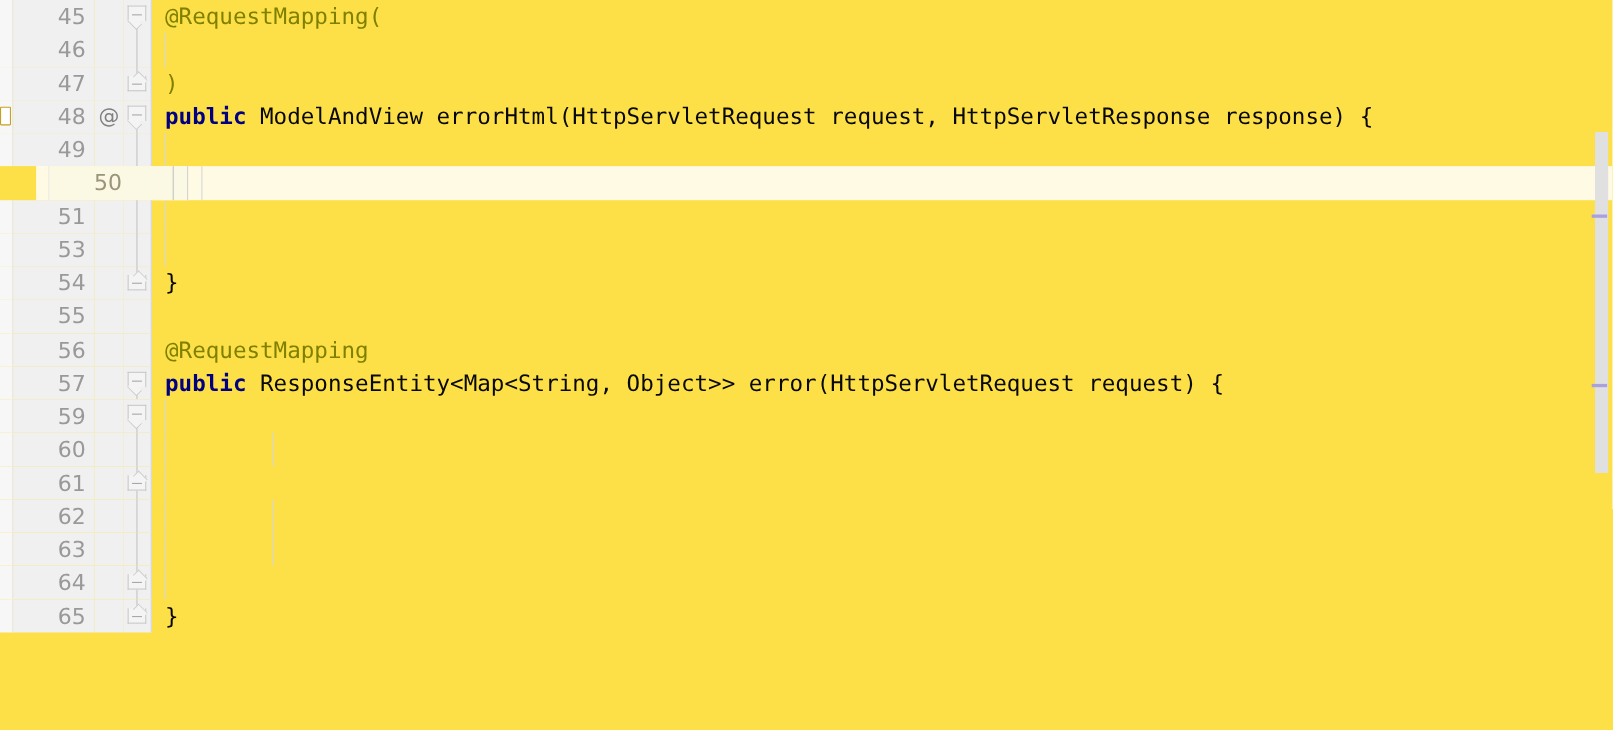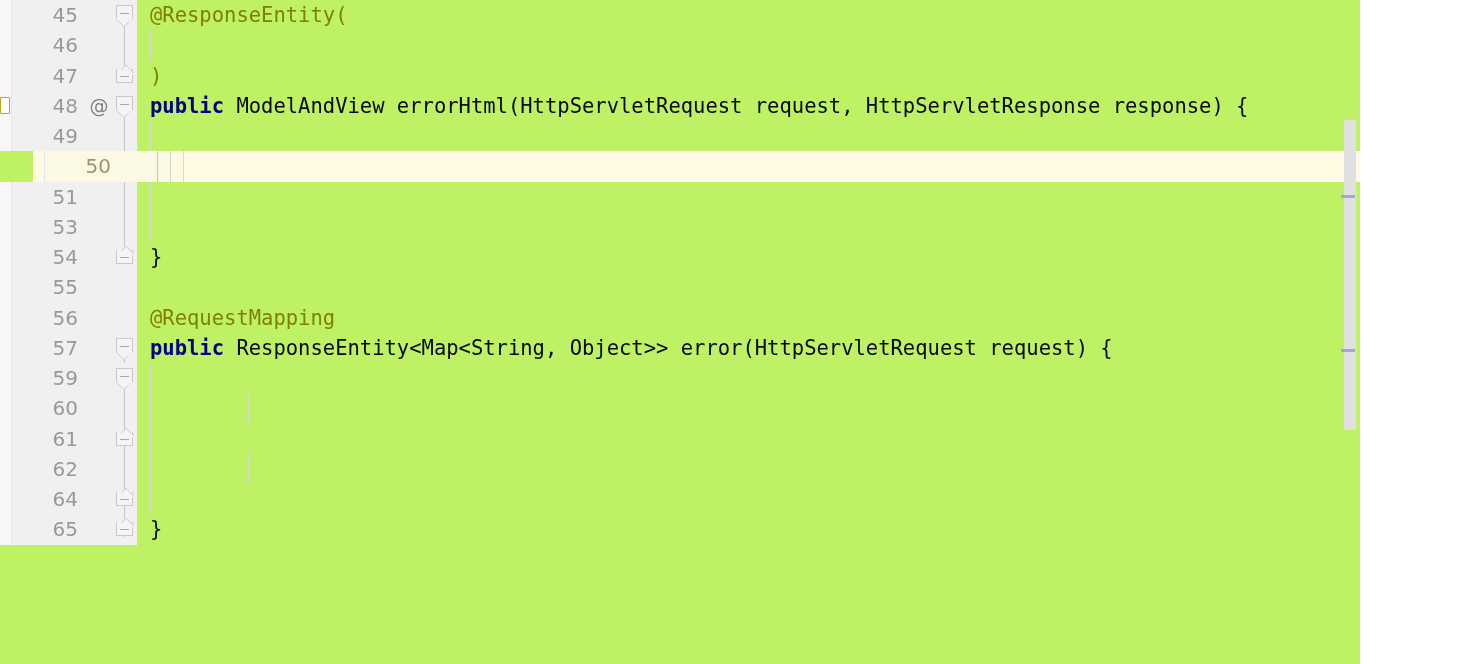"45" #app { background: #bef264 -> #fde047; width: 1360px -> 1466px }
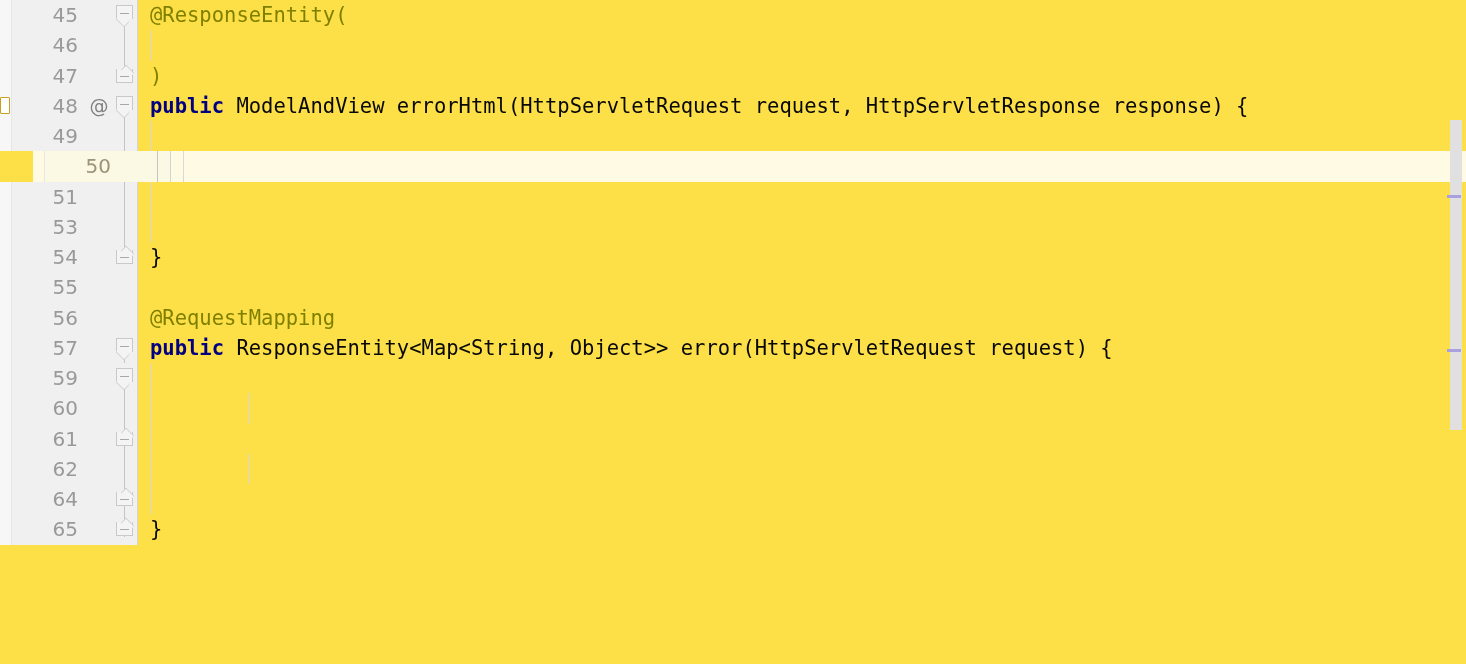"@ResponseEntity(" span.ann { text: @ResponseEntity -> @RequestMapping }
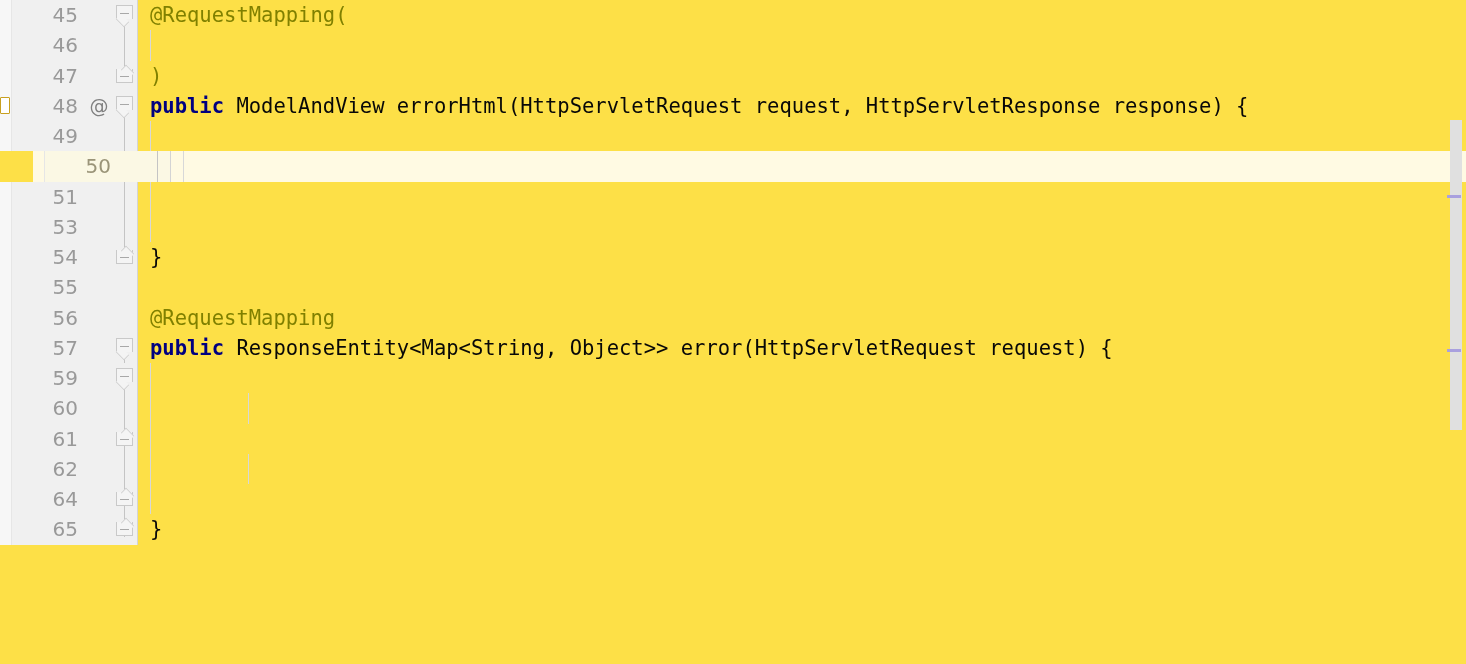"63" div.row { html: none -> <div> <div></div> <div>63</div> <div></div> <div> <div></div> <div></div> </div> <div> <div></div> <div></div> </div> </div> }
